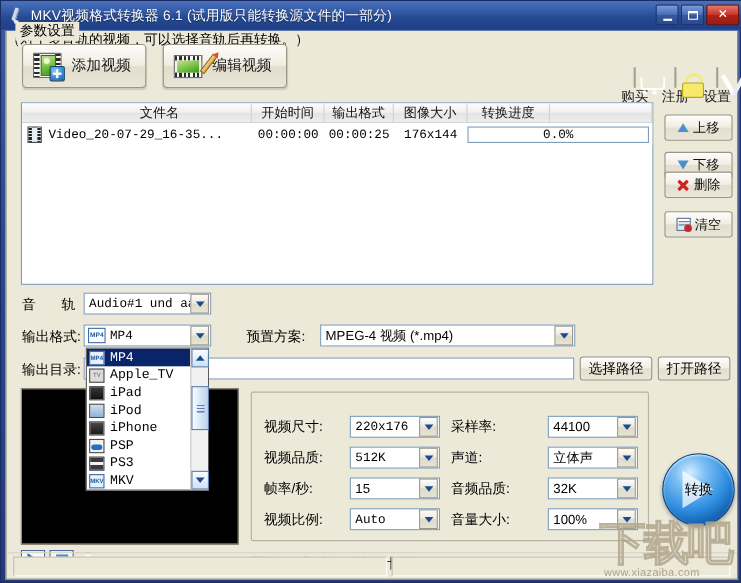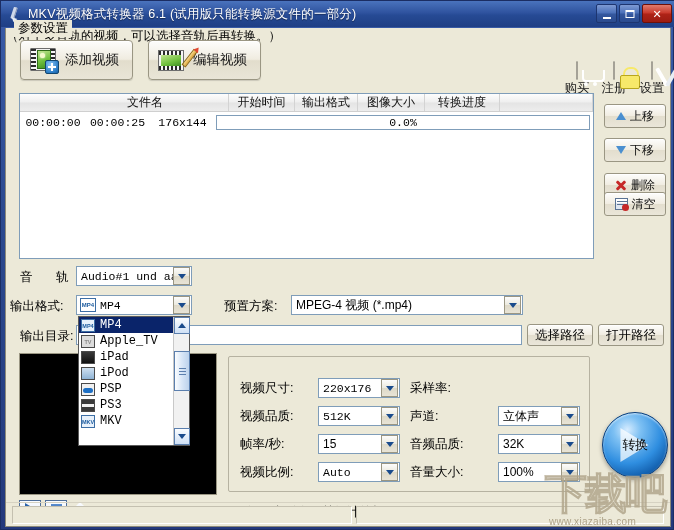"Video_20-07-29_16-35..." div.td { html: none -> <div> <span></span> <span>Video_20-07-29_16-35...</span> </div> }
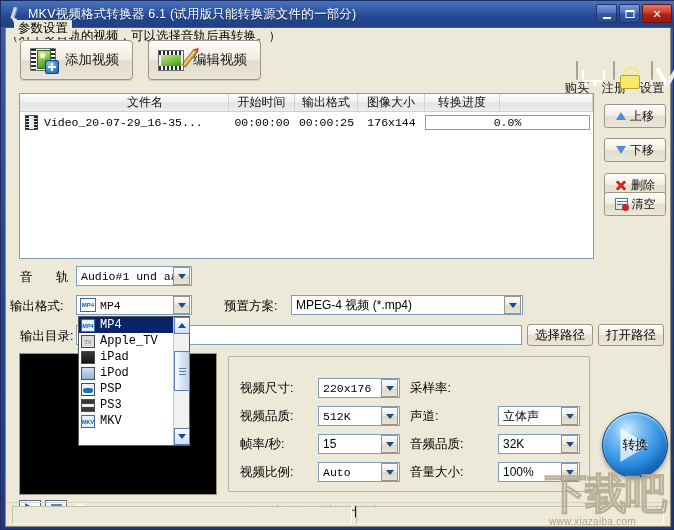"删除" #sb-del { top: 145px -> 128px }
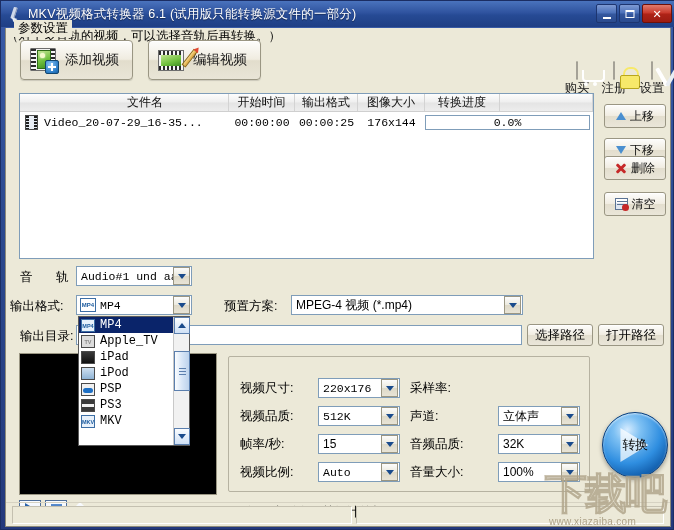"输出格式:" #lbl-format { left: 4px -> 14px }
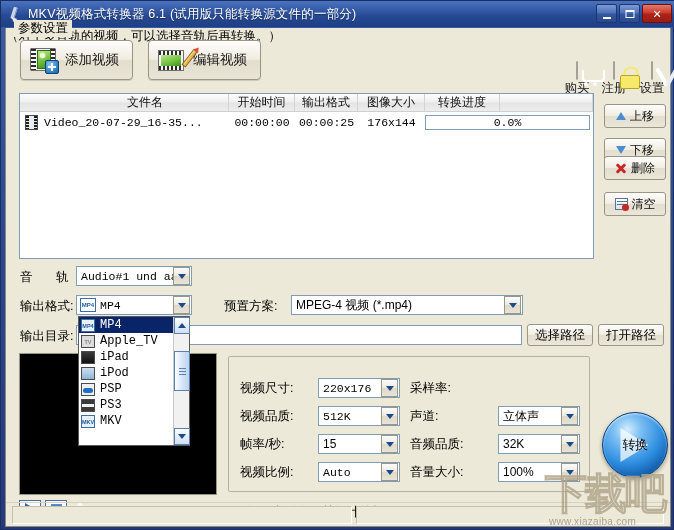"iPhone" div.fmt-item { html: none -> <div> <span></span> <span>iPhone</span> </div> }
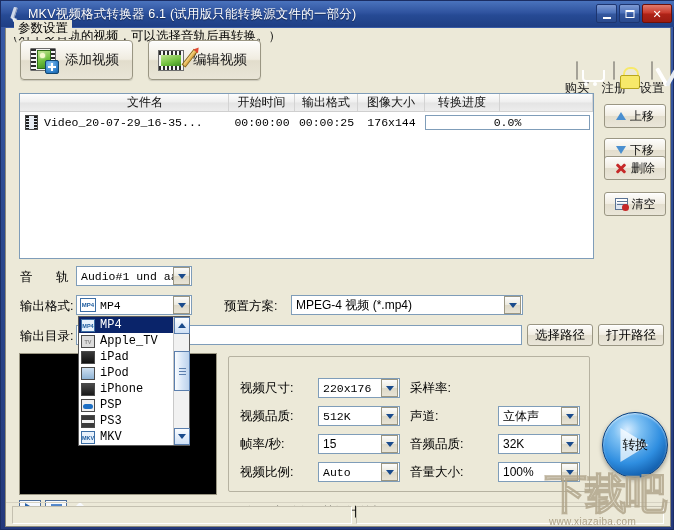"44100" div.combo { html: none -> <div> <span>44100</span> <span> <span></span> </span> </div> }
